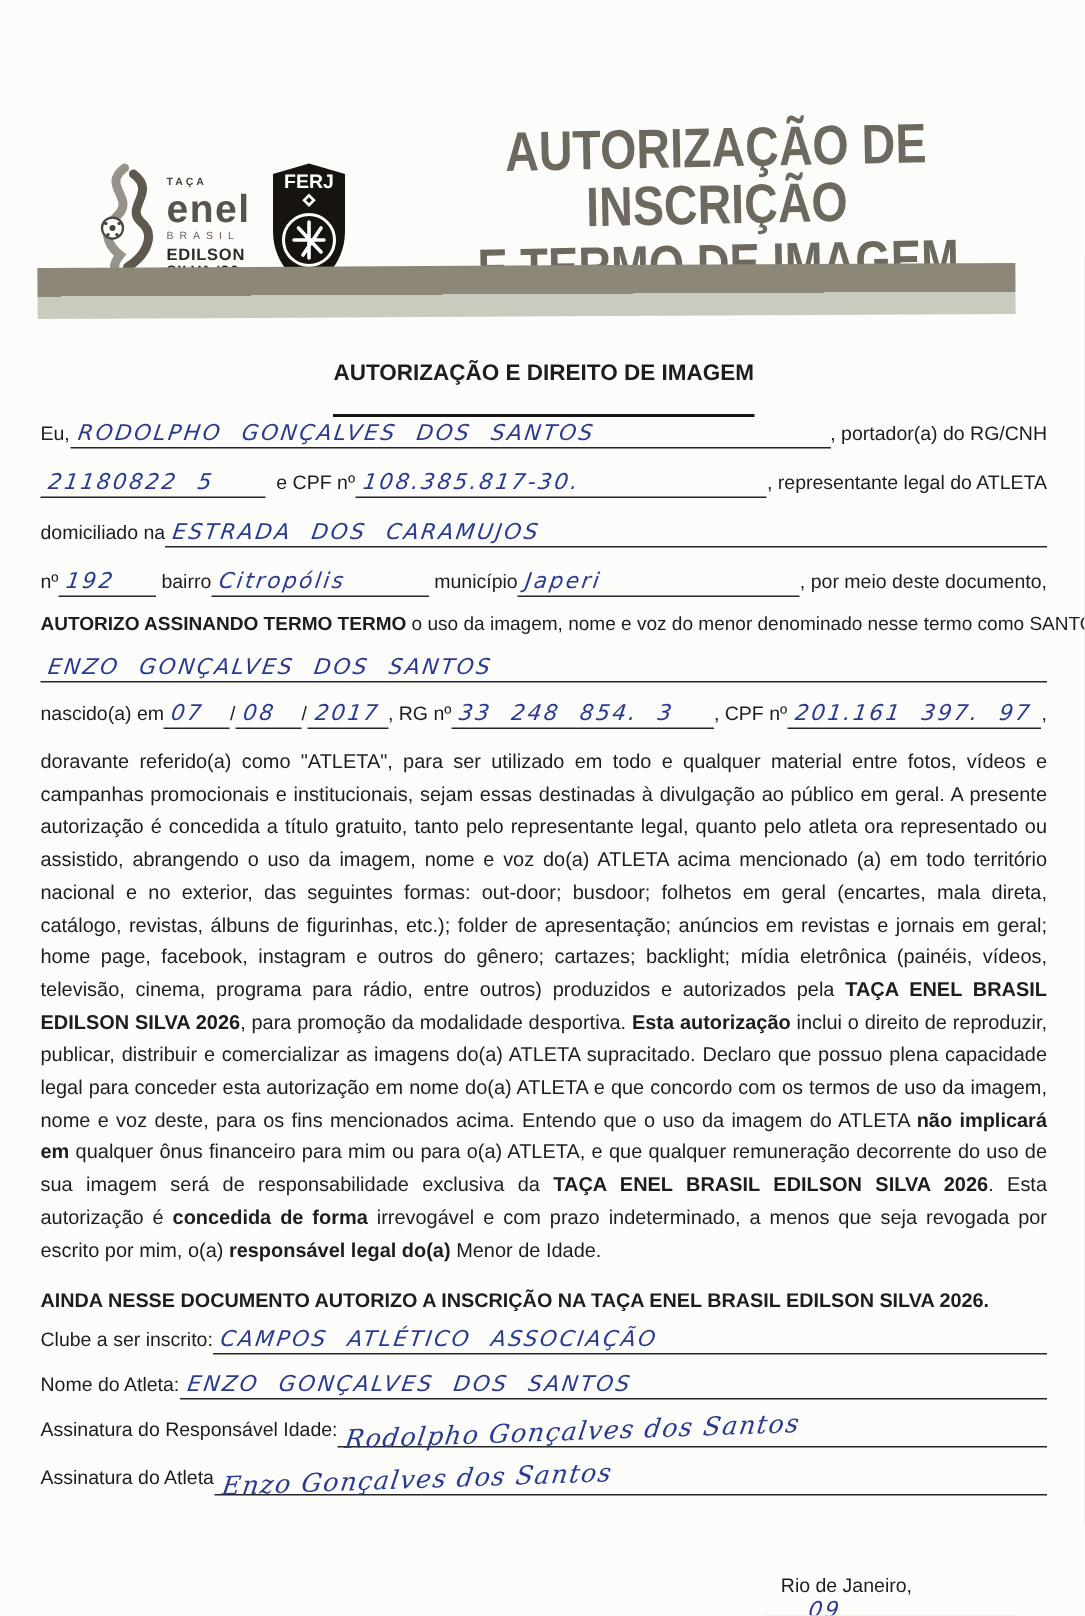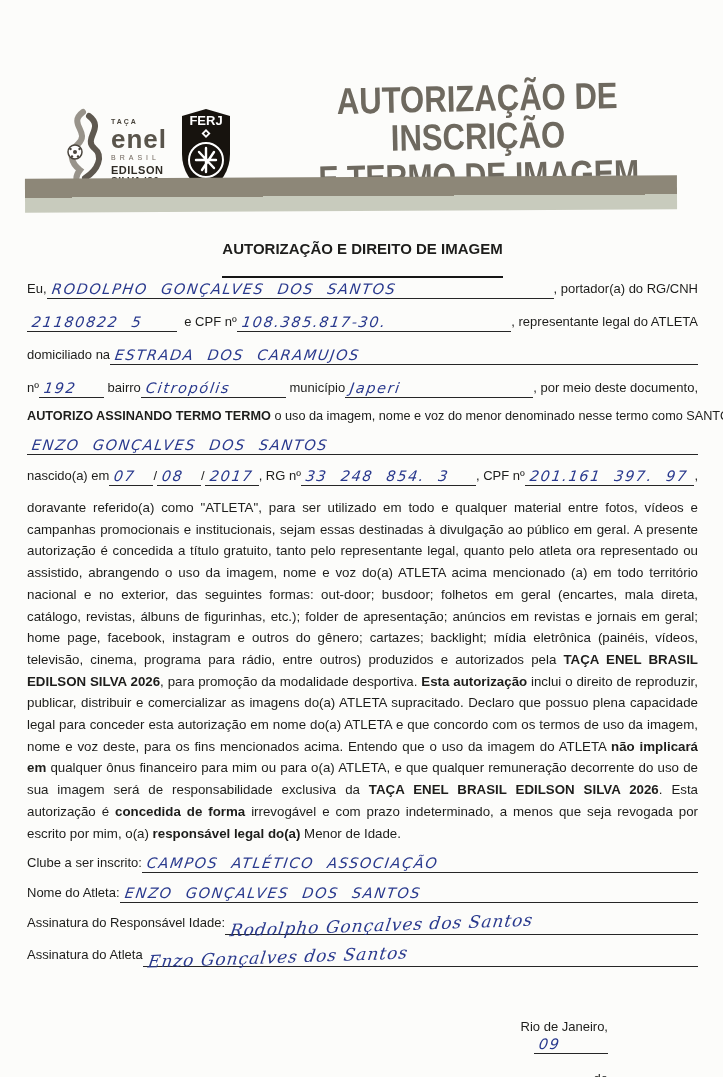"AINDA NESSE DOCUMENTO AUTORIZO A" p.ainda { html: none -> <p>AINDA NESSE DOCUMENTO AUTORIZO A INSCRIÇÃO NA TAÇA ENEL BRASIL EDILSON SILVA 2026.</p> }
